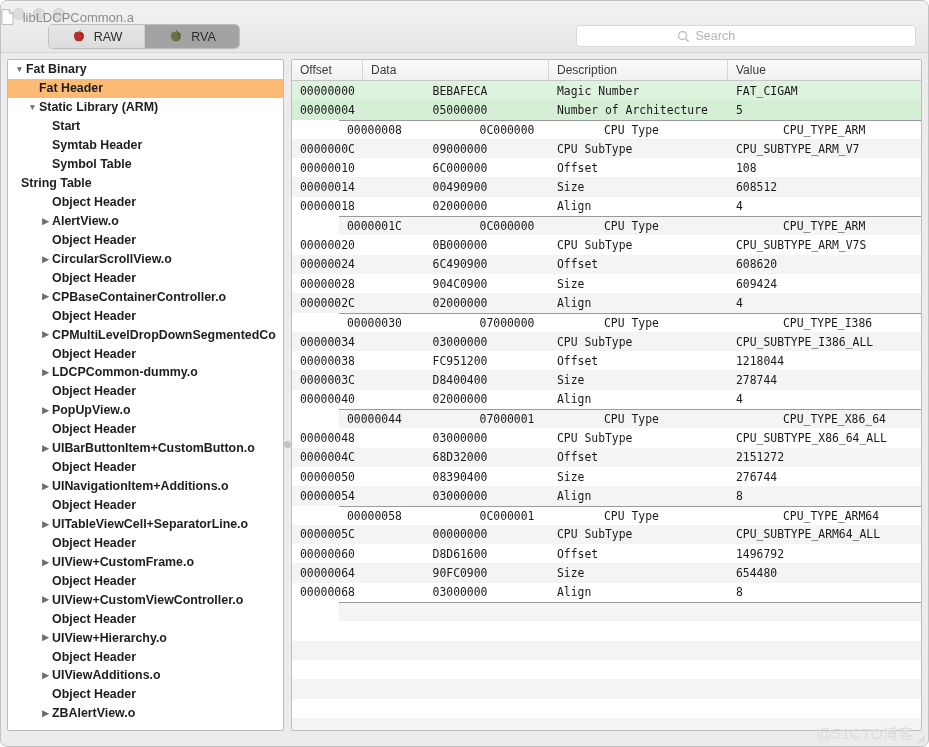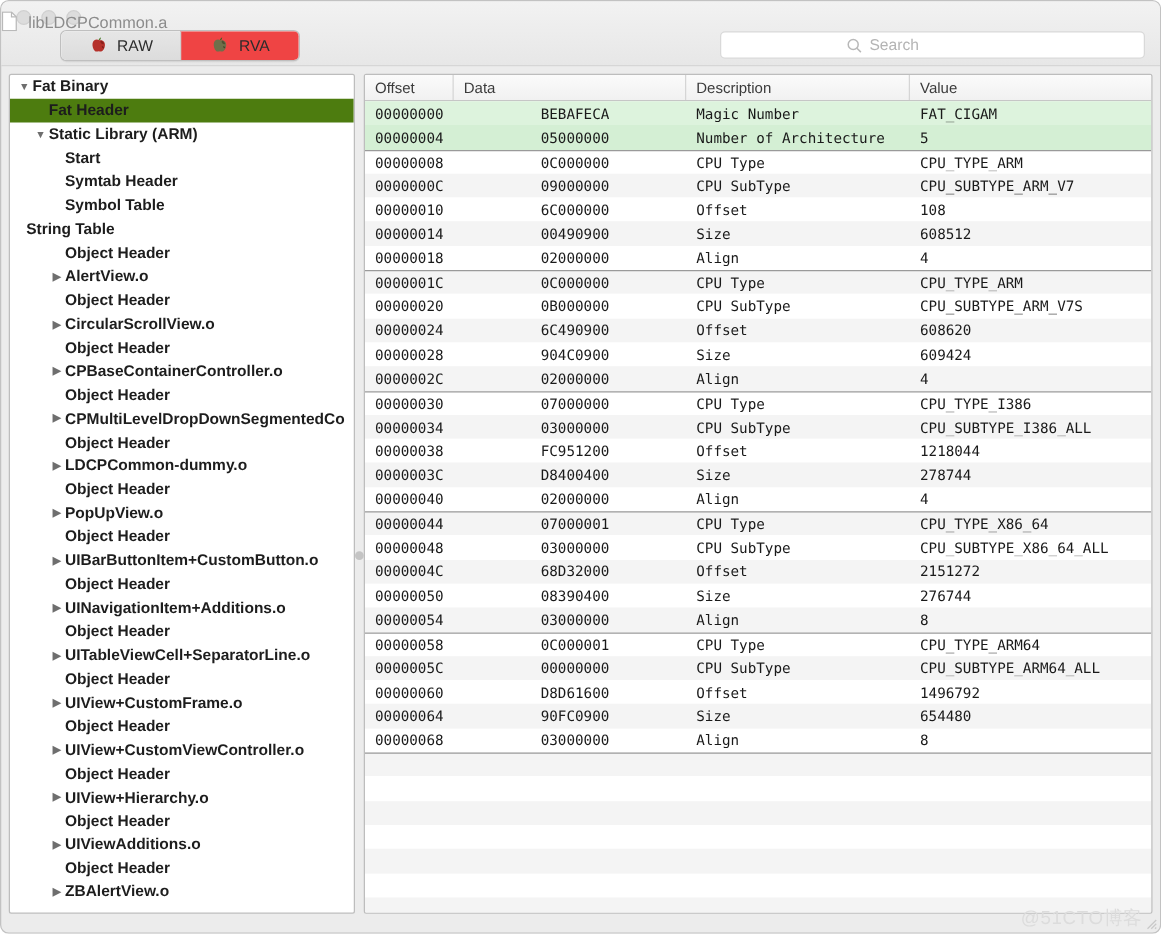"RVA" .seg { background: #ef4444 -> #a3a3a3 }
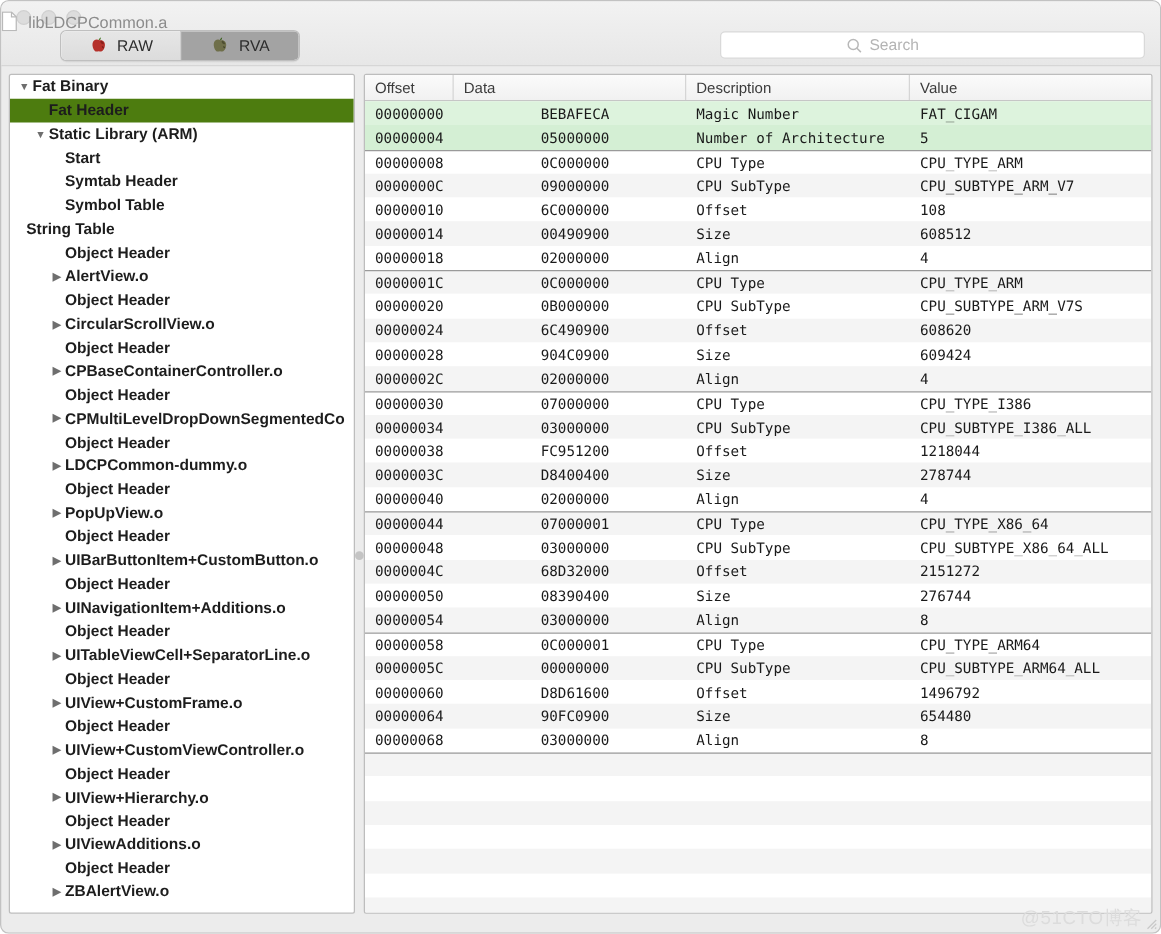"Fat Header" .tree-row.sel { background: #4d7c0f -> #fdba74 }
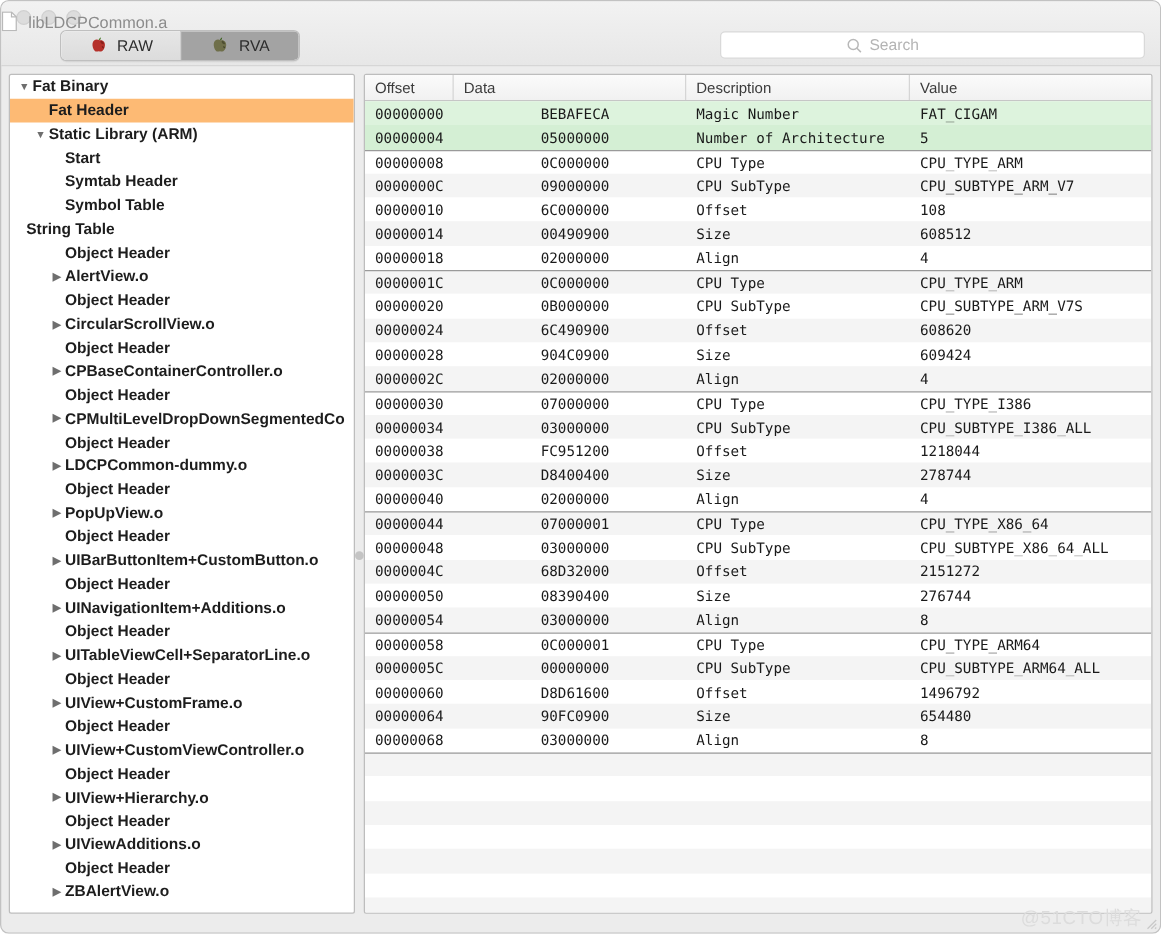"00000008" .trow.grptop { margin-left: none -> 47px }
